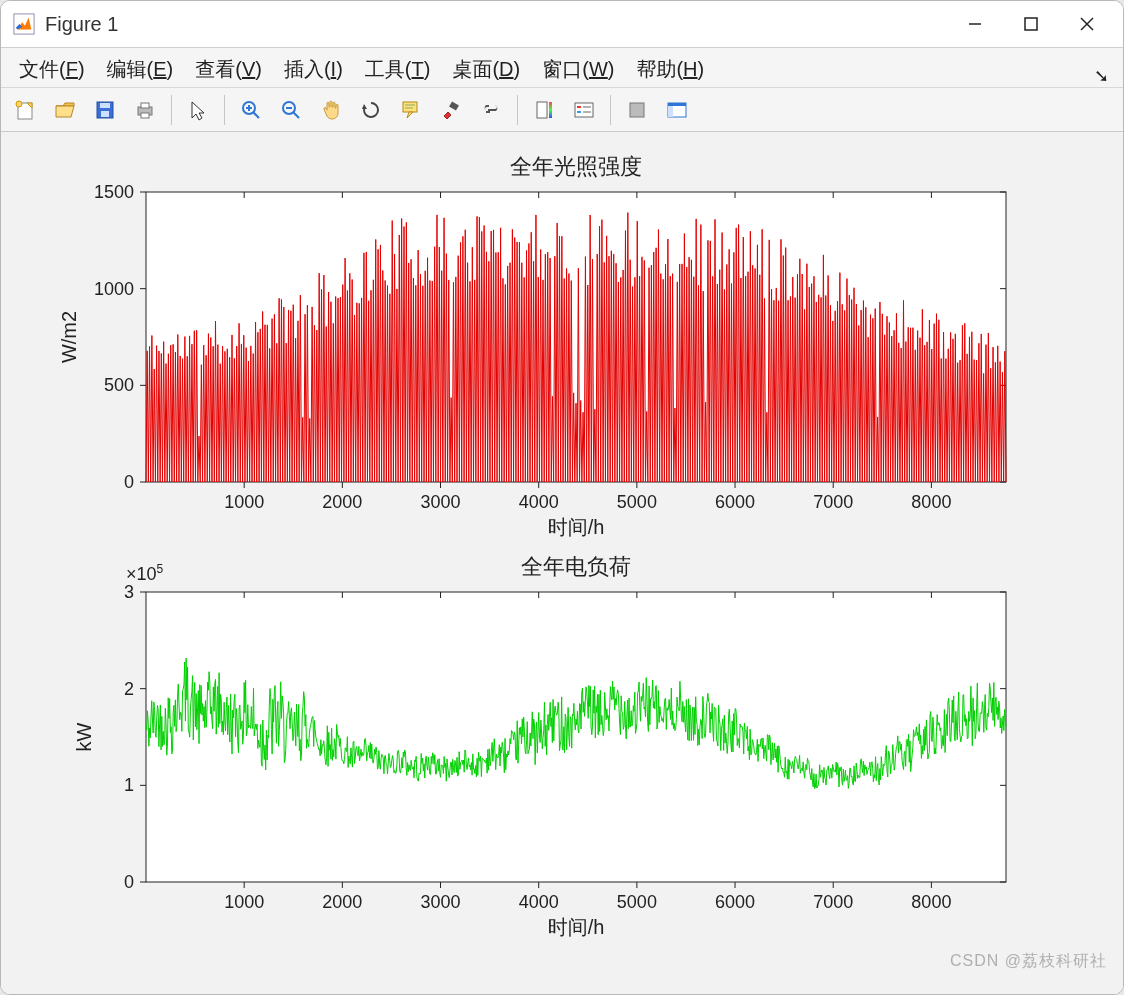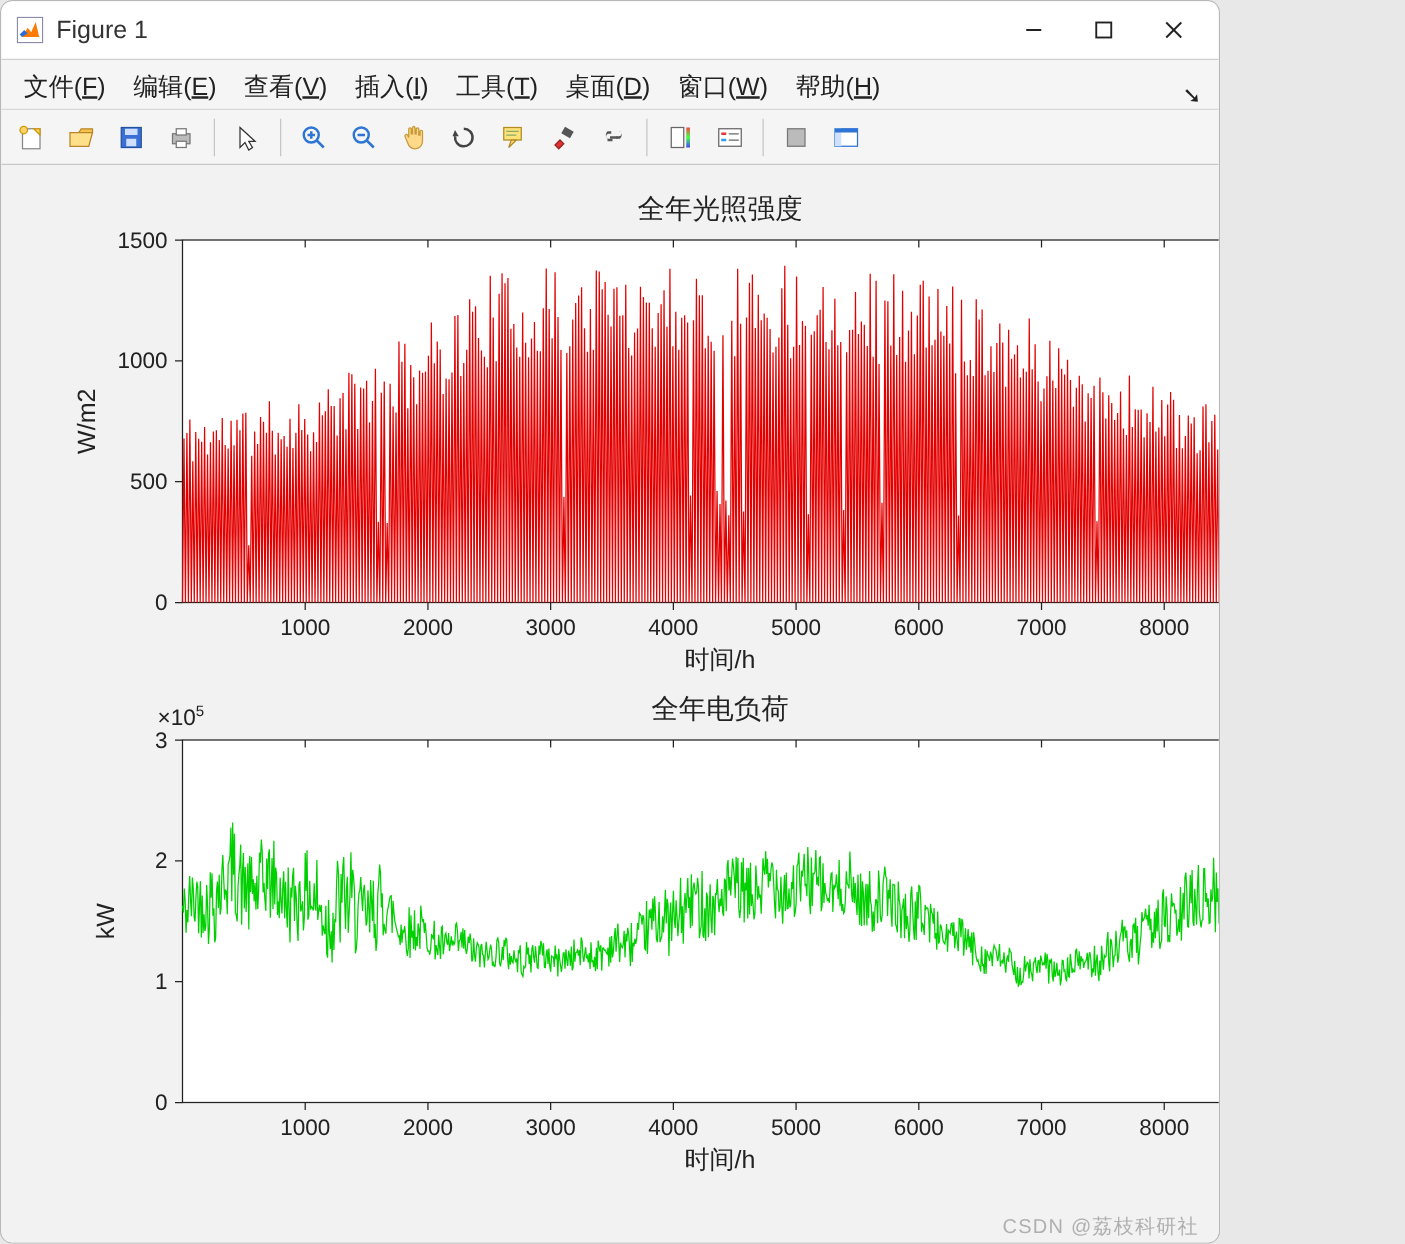"Figure 1" .window { width: 976px -> 1124px }
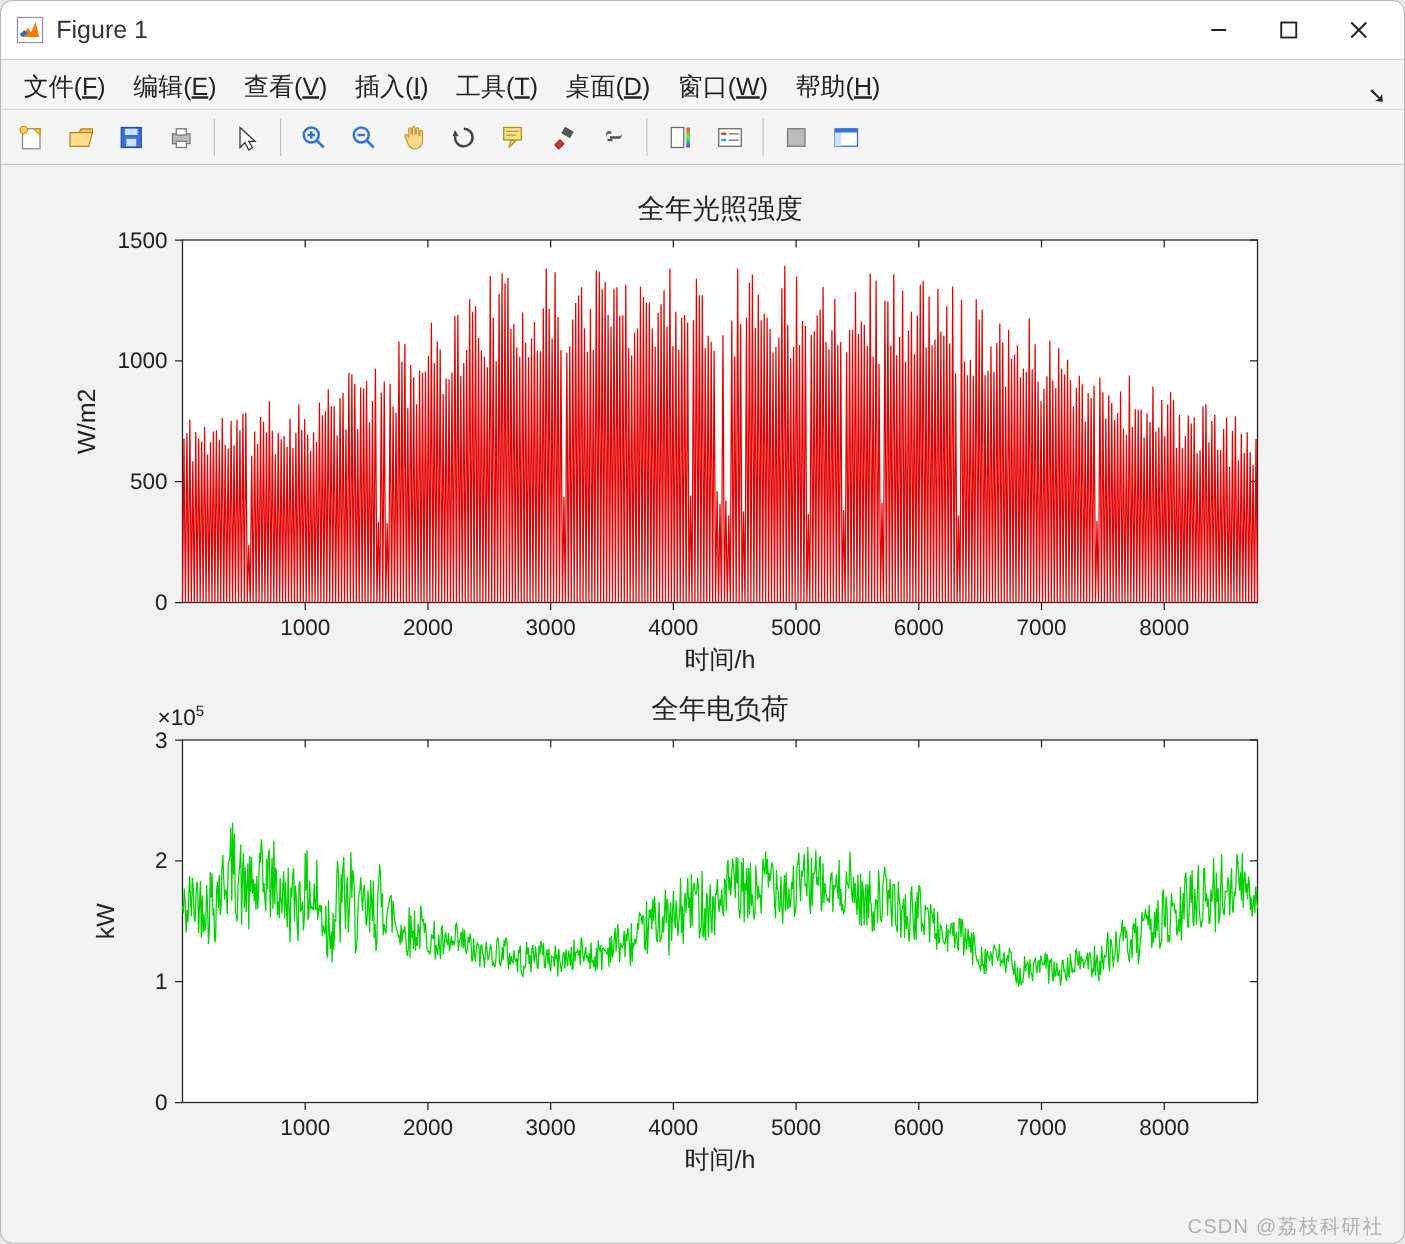"CSDN @荔枝科研社" .watermark { bottom: 2px -> 22px }
